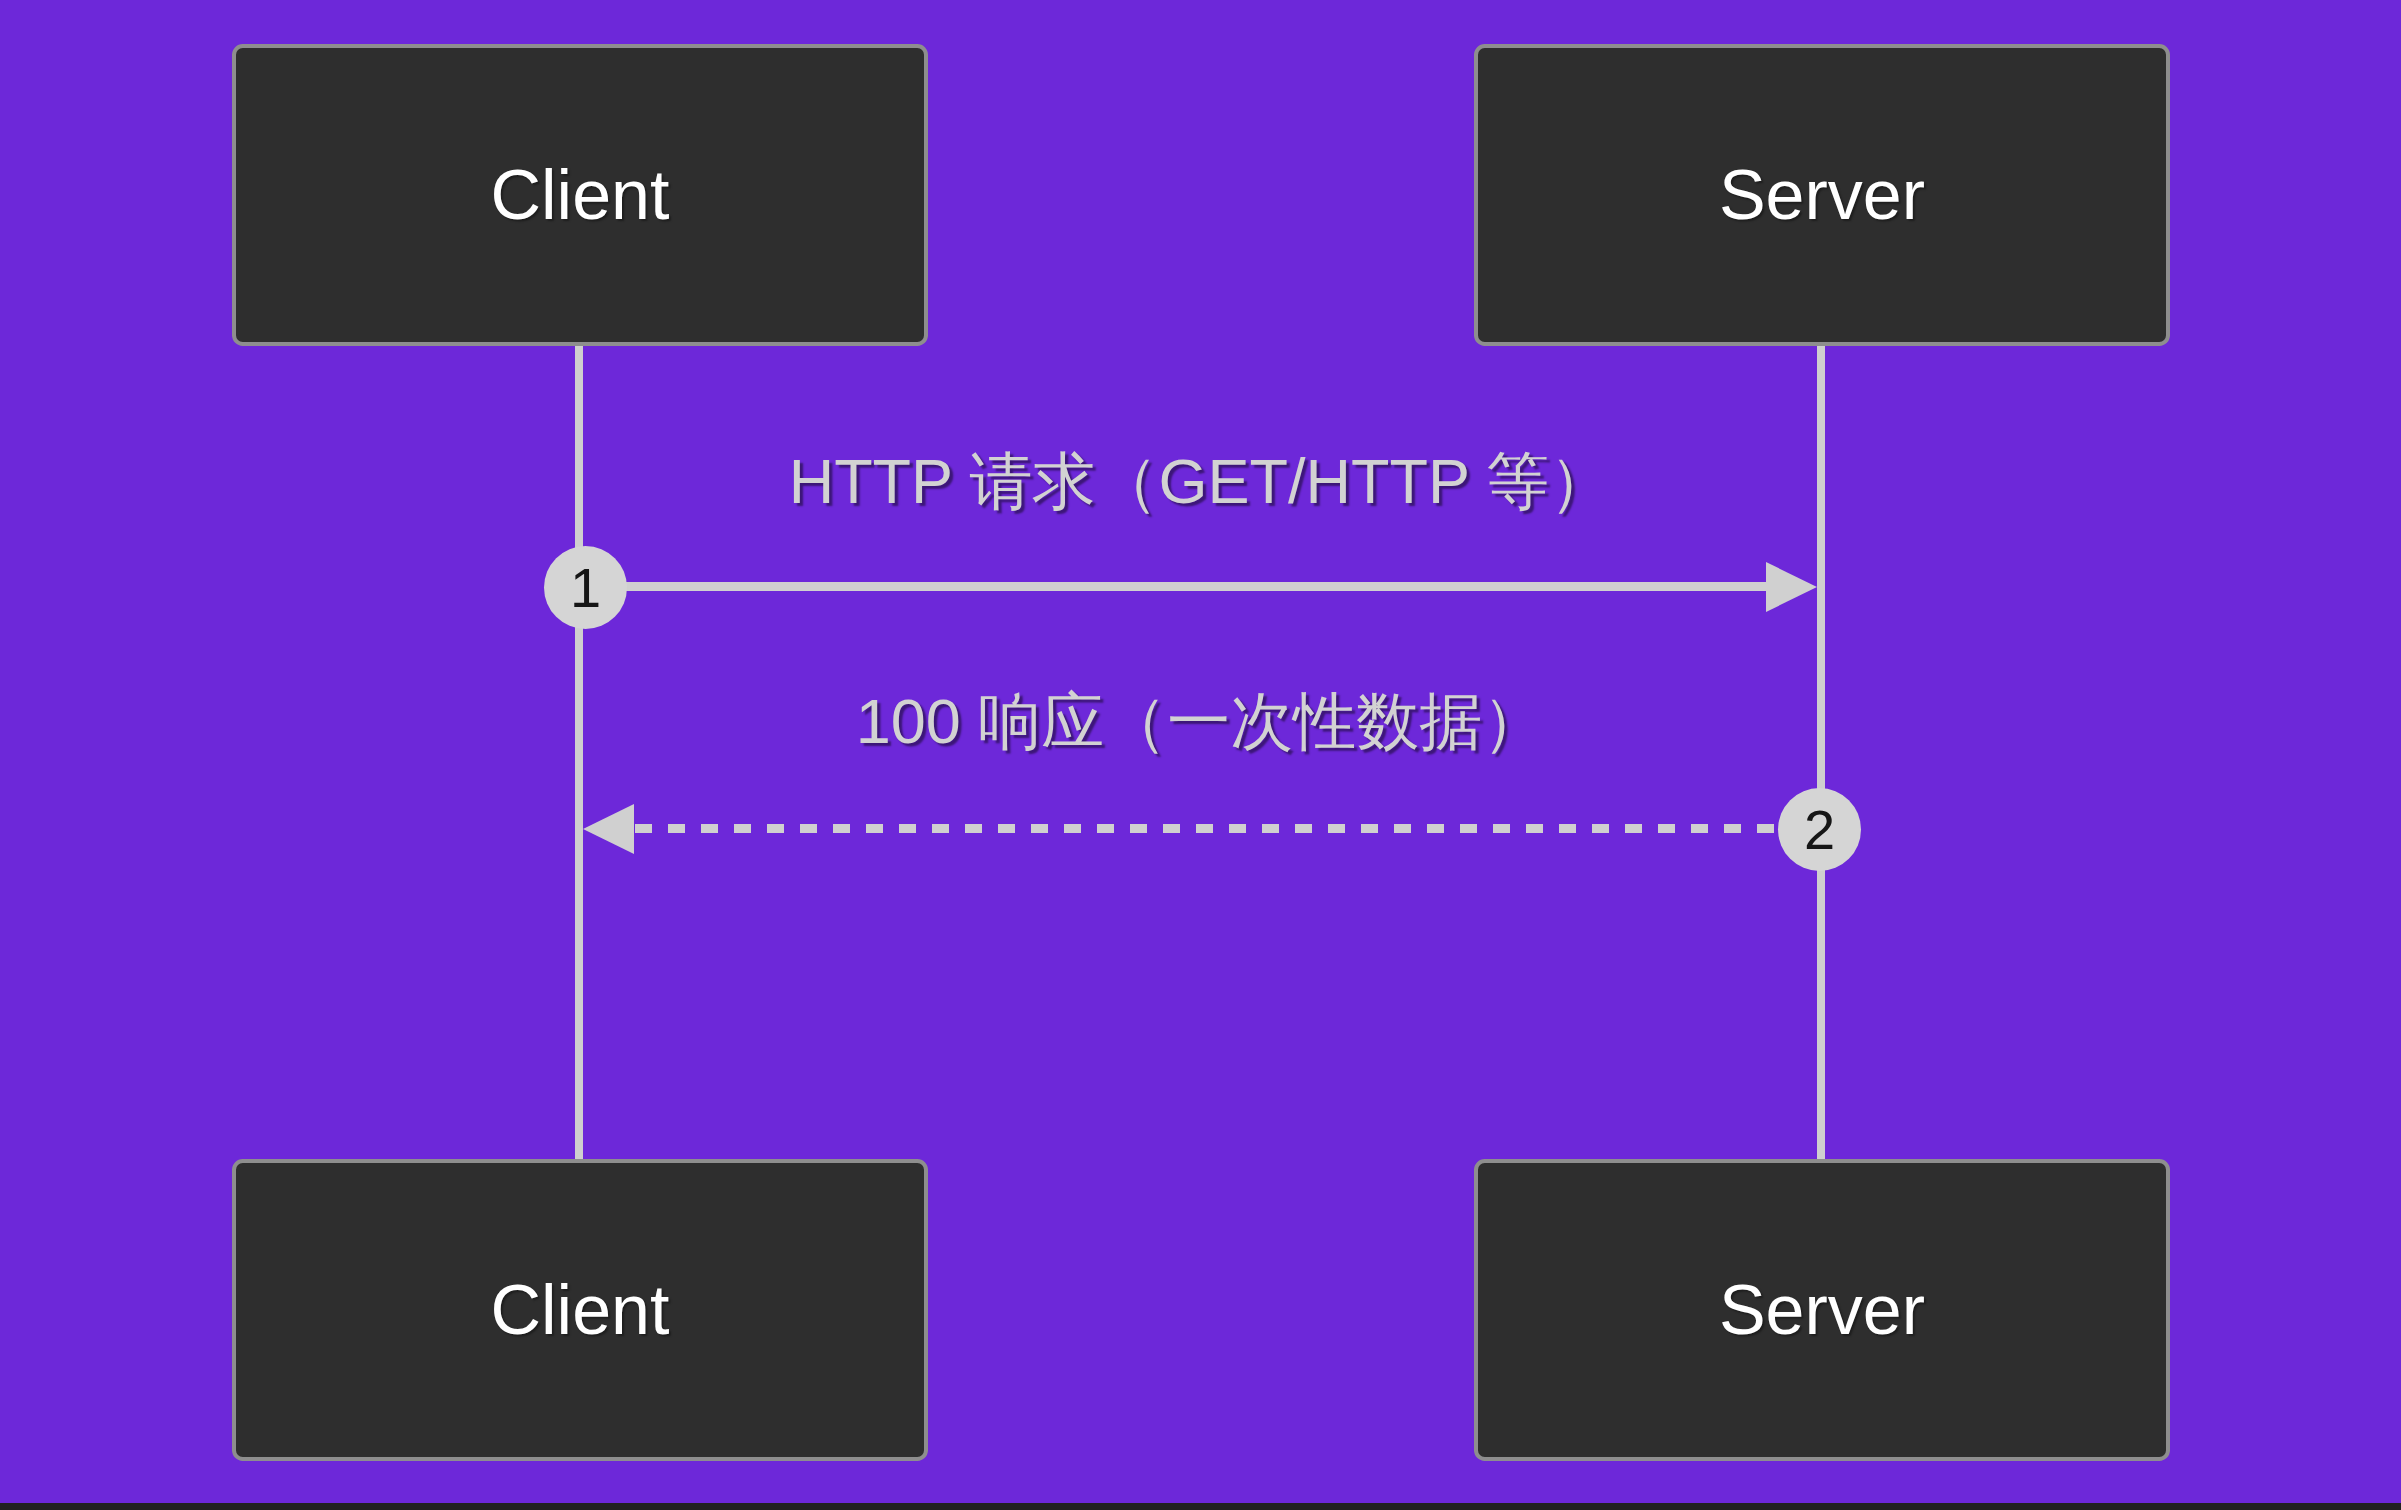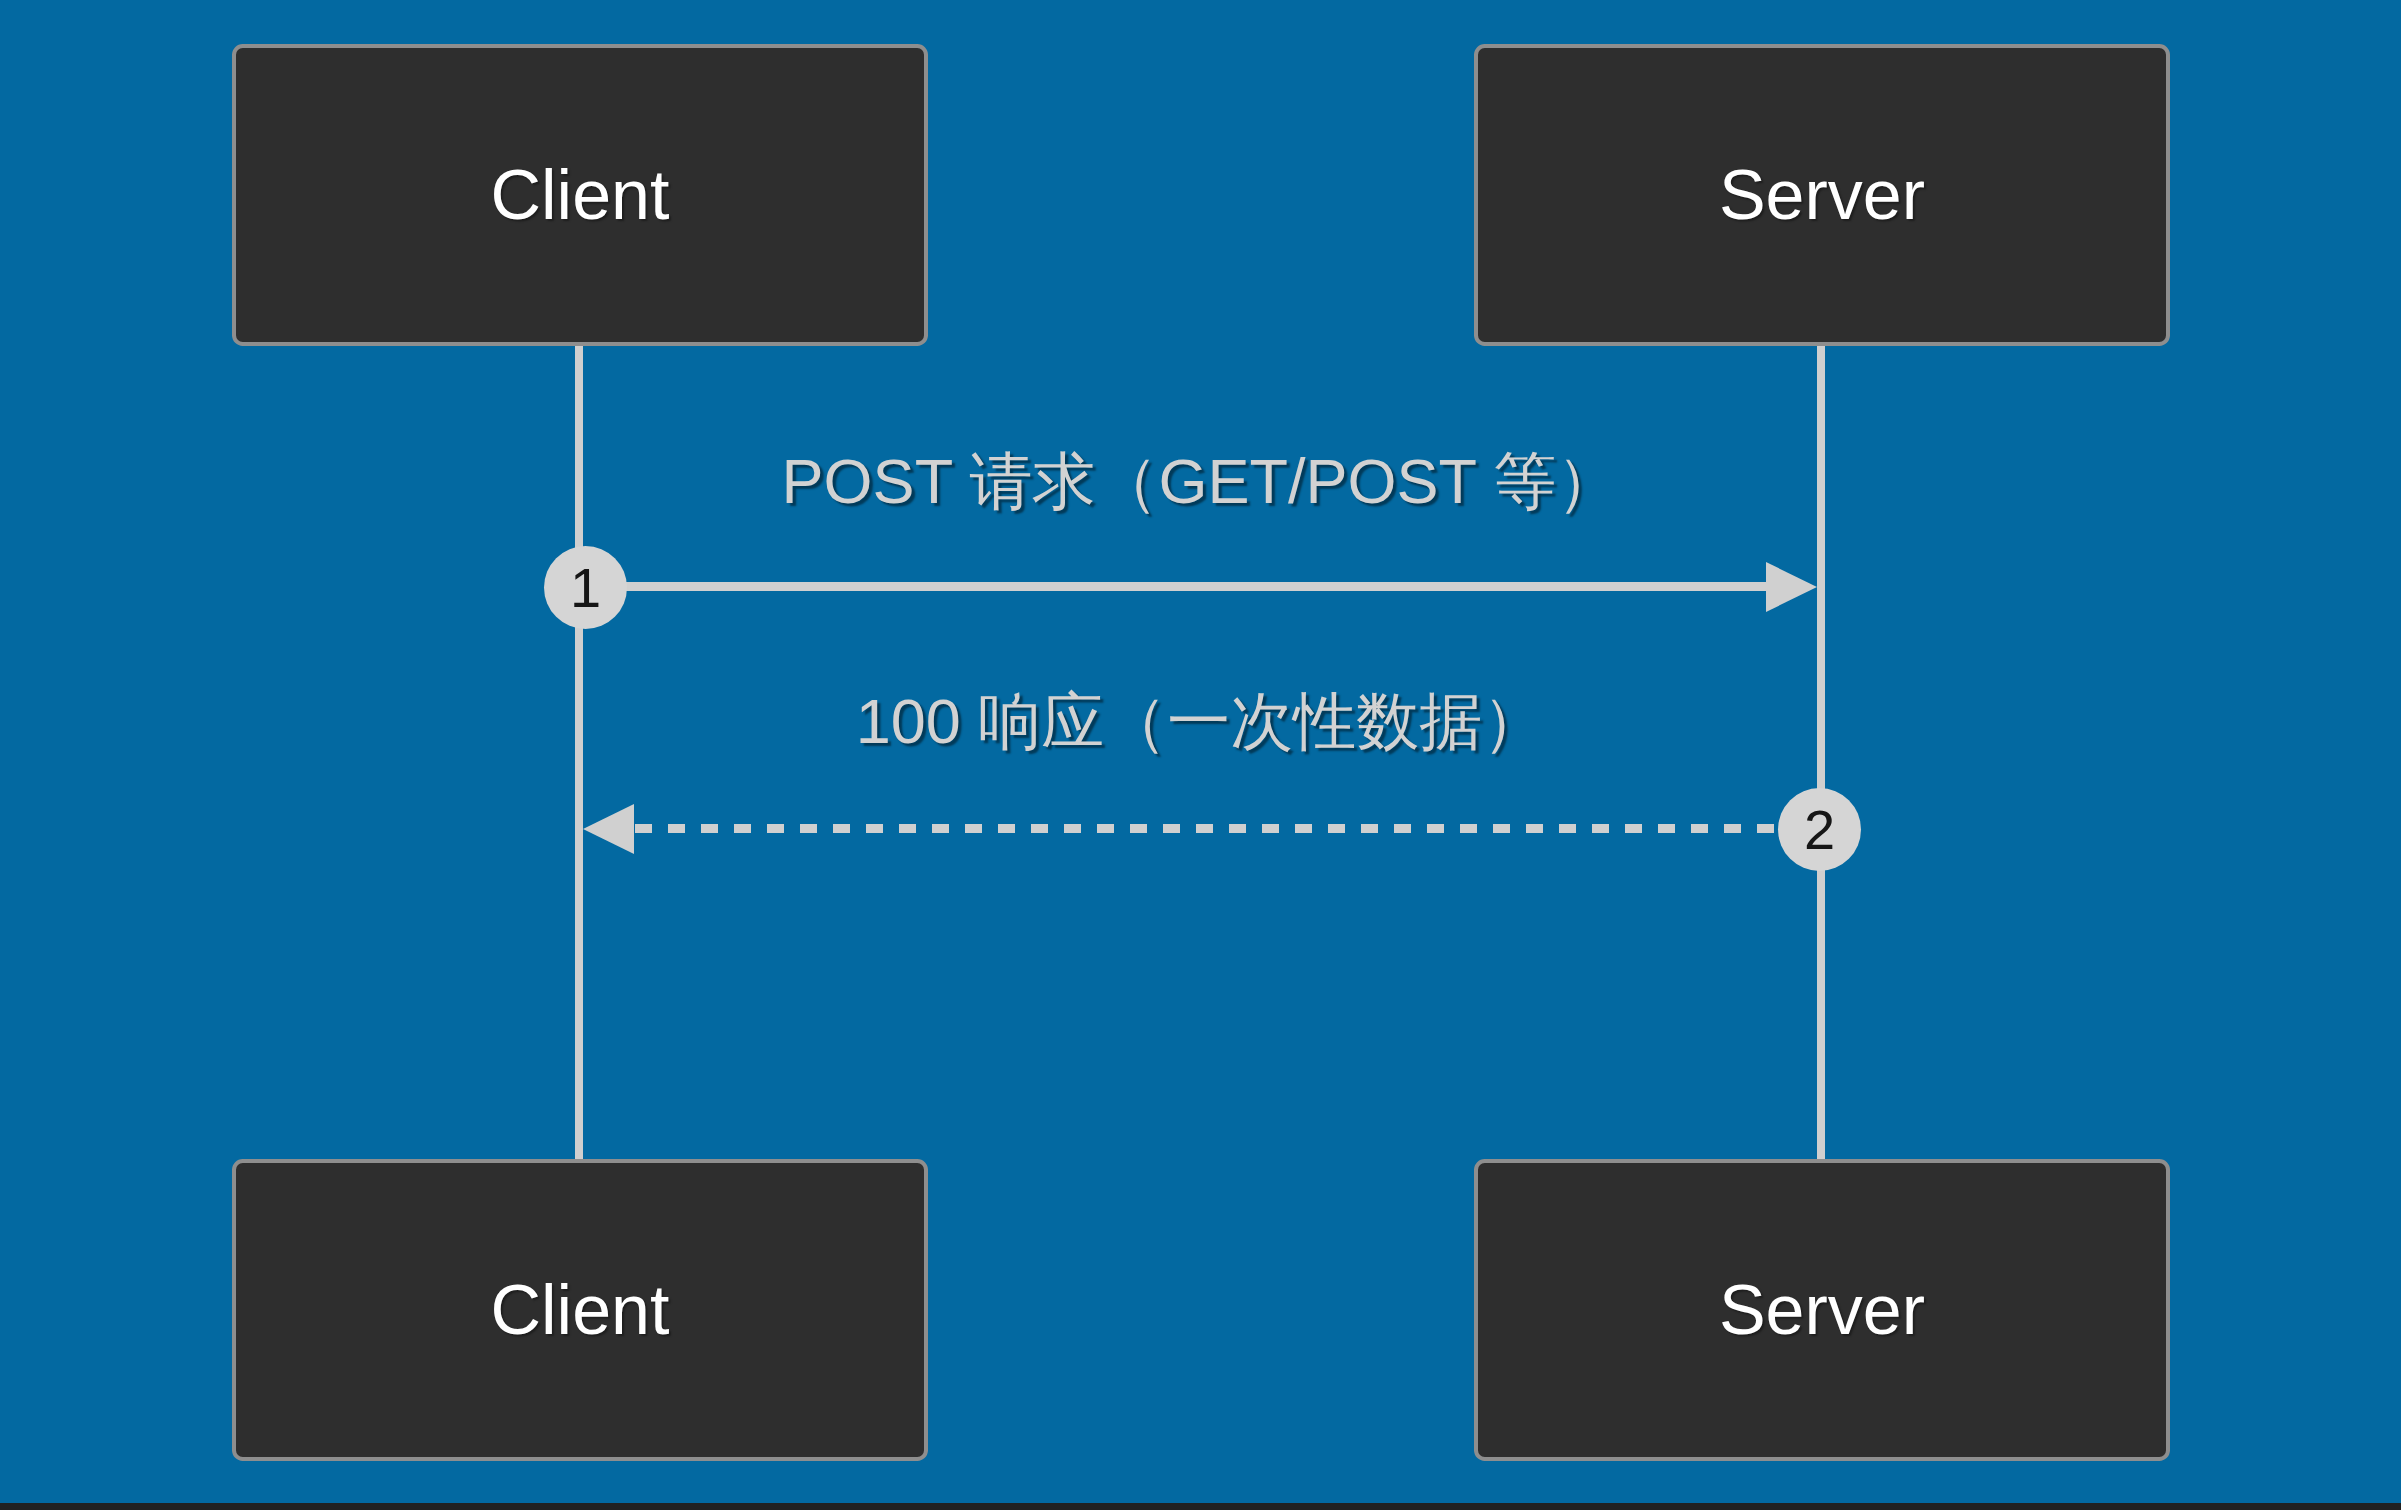"Client" .diagram { background: #0369a1 -> #6d28d9 }
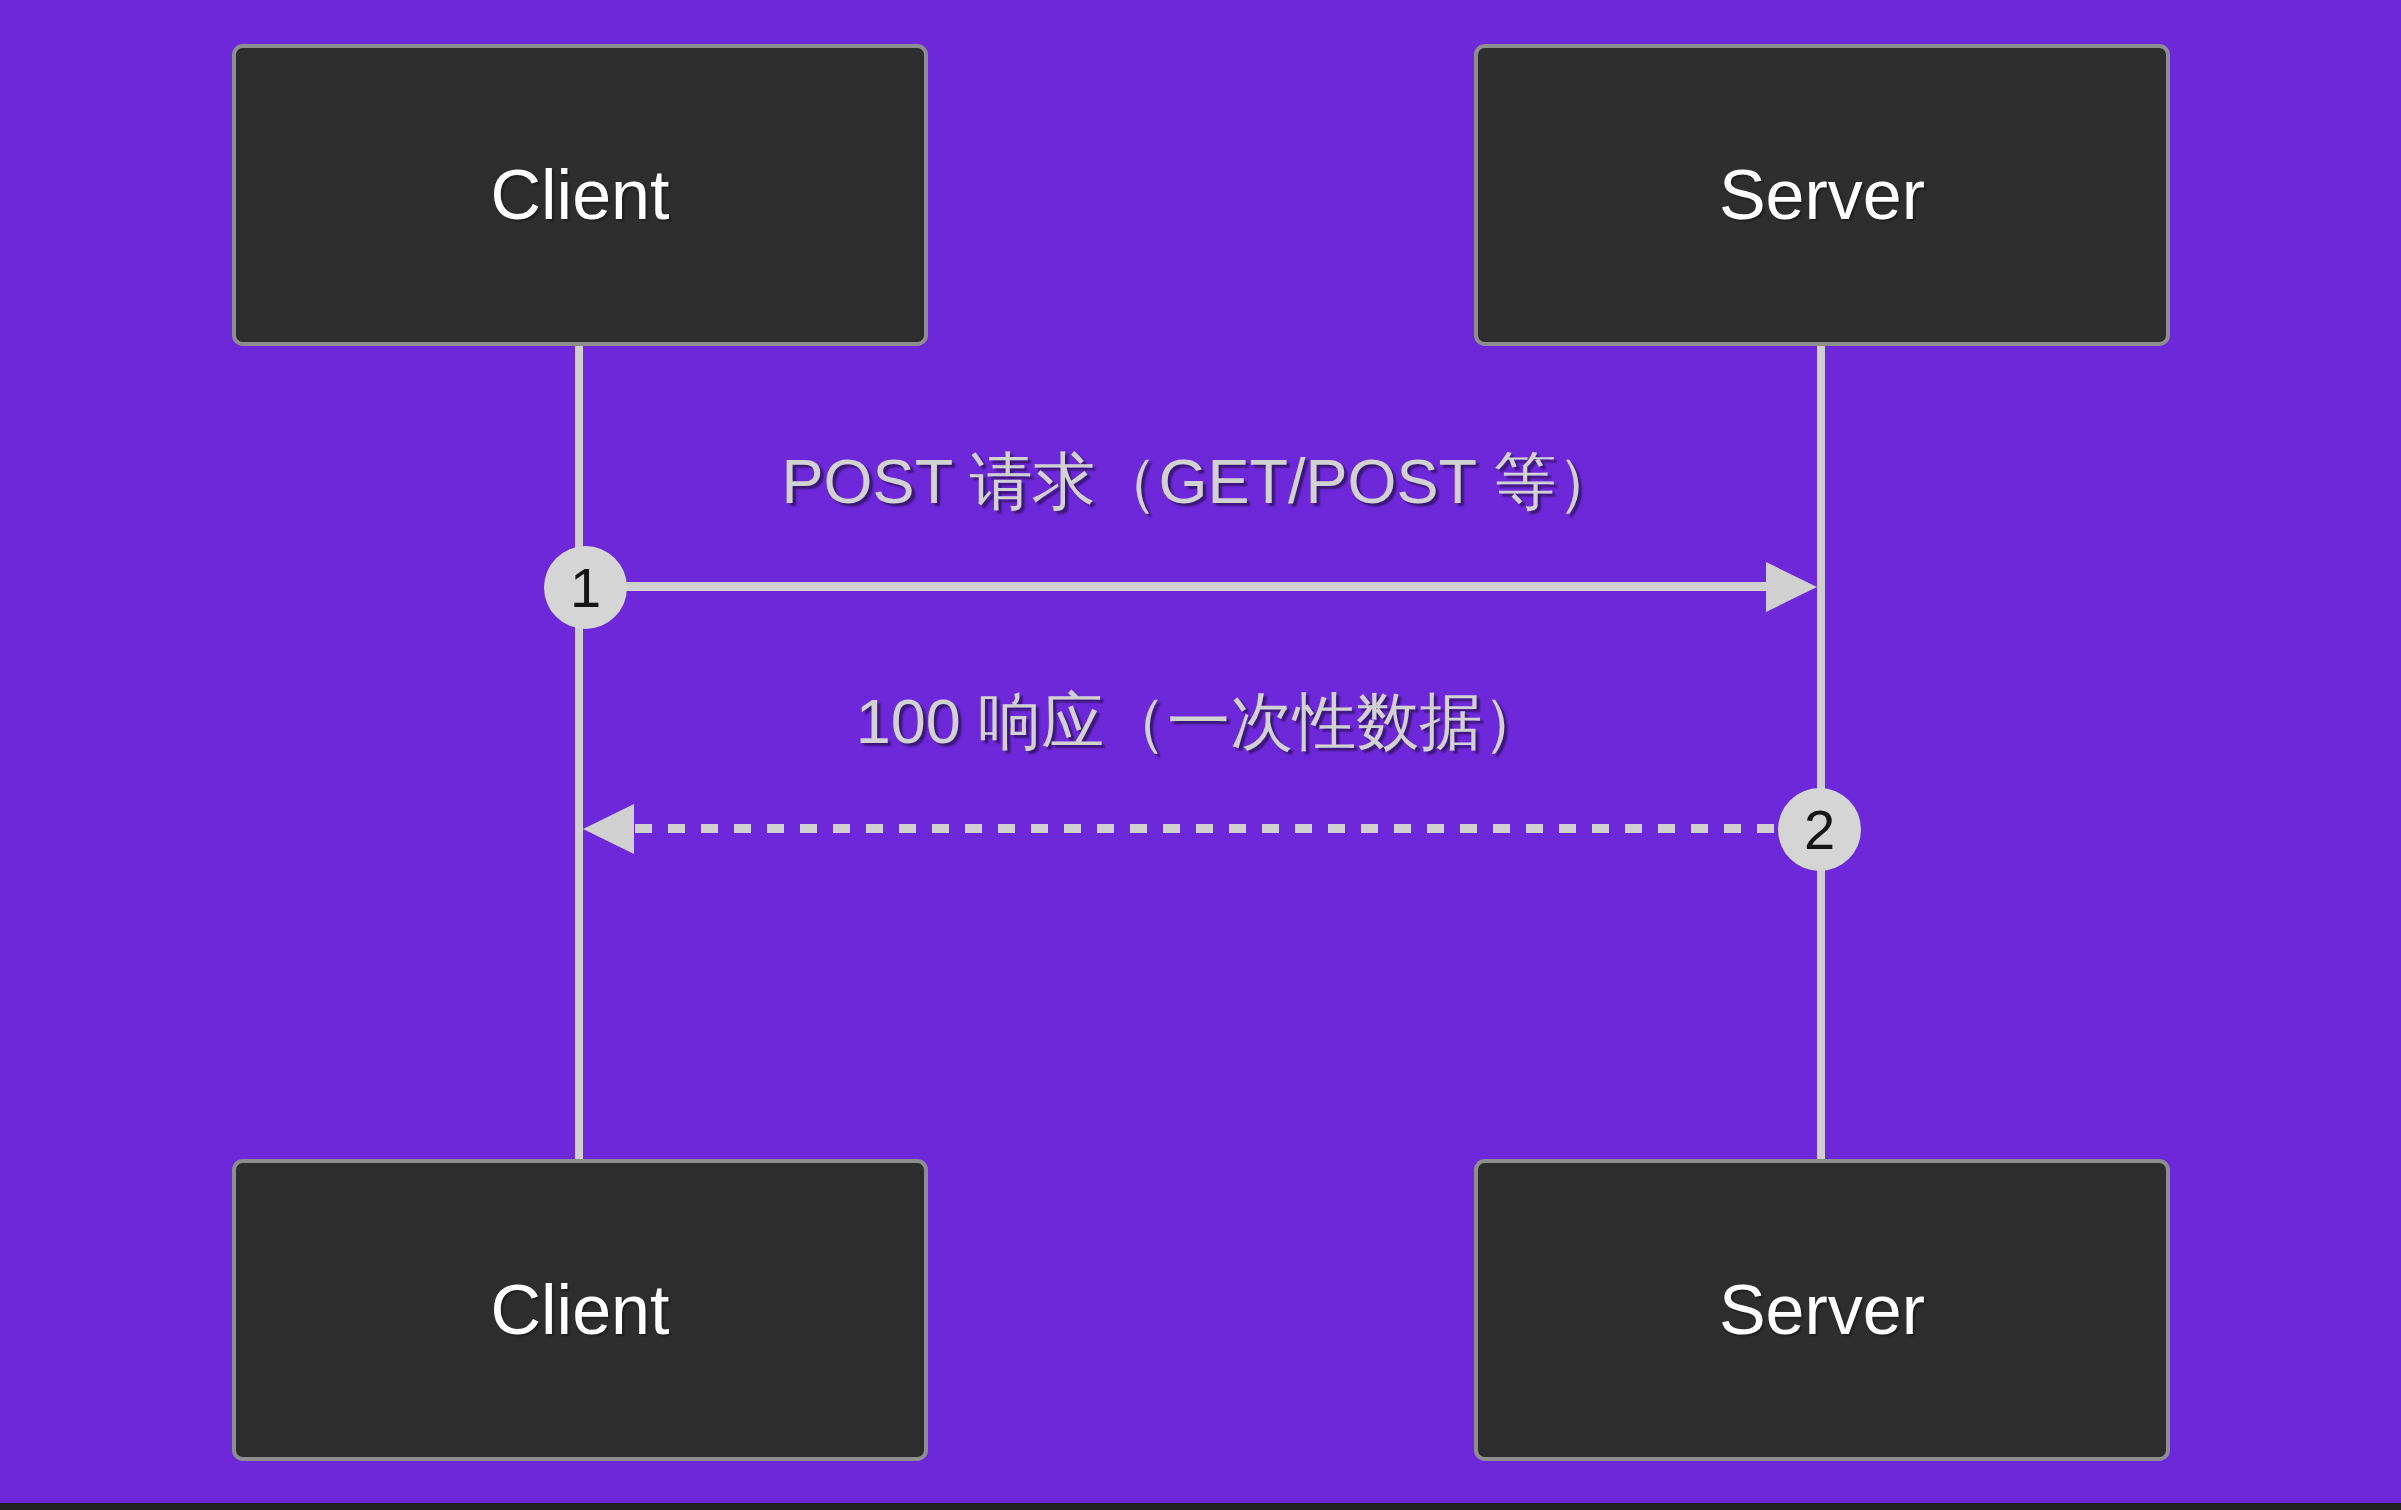"POST 请求（GET/POST 等）" div.msg-label { text: POST 请求（GET/POST -> HTTP 请求（GET/HTTP }
